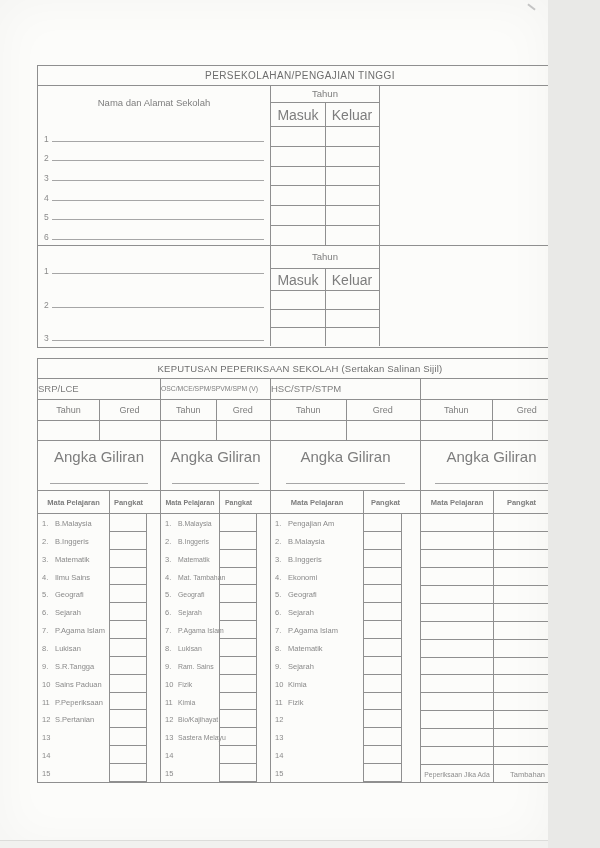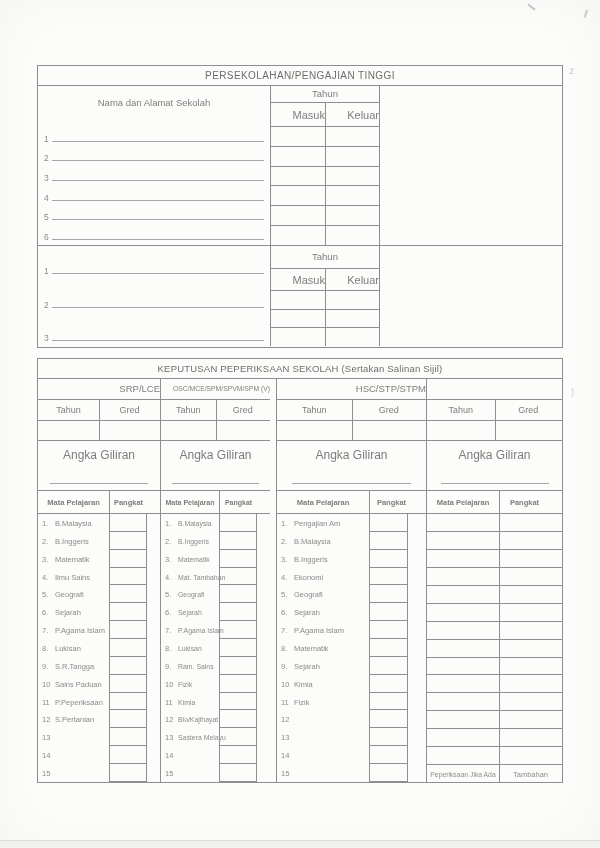"PERSEKOLAHAN/PENGAJIAN TINGGI" .page { width: 600px -> 548px }
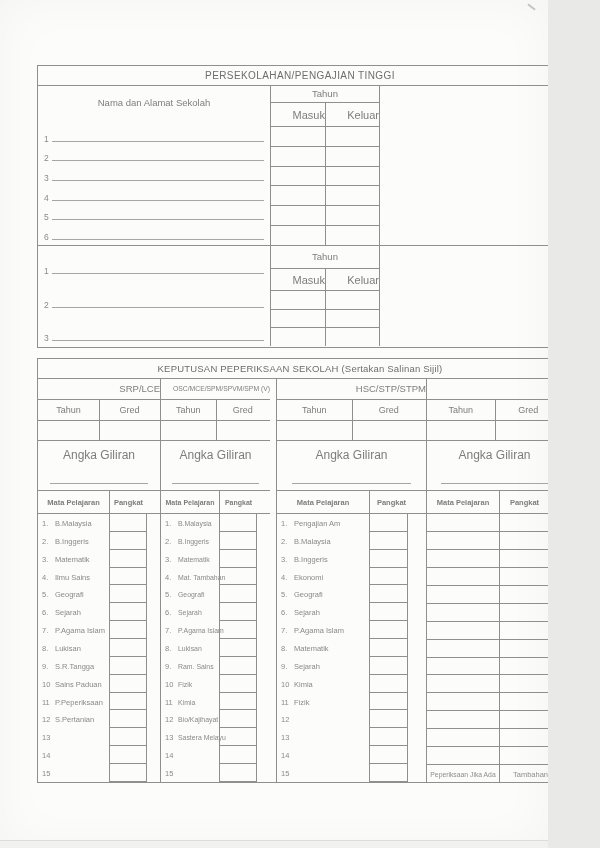"Masuk" .mk { font-size: 11px -> 14px; text-align: right -> center }
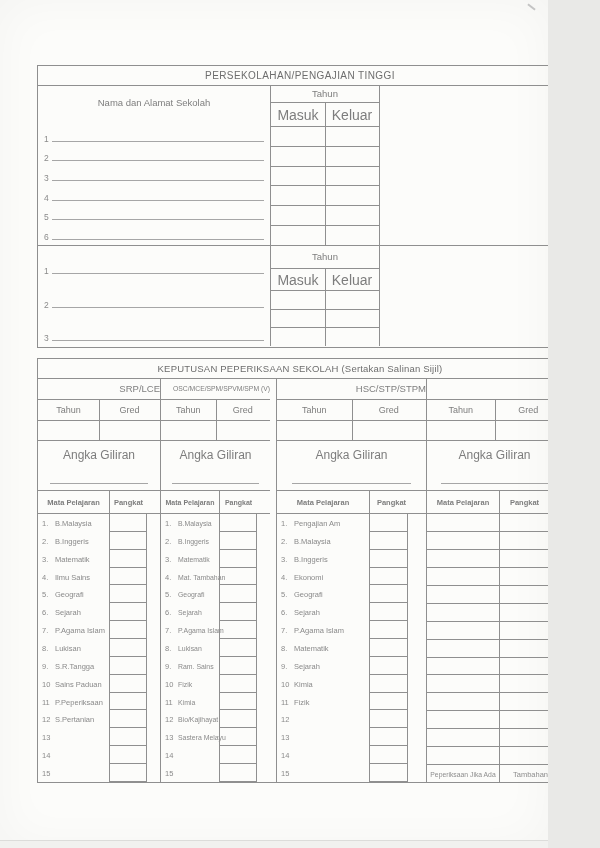"SRP/LCE" .ename { text-align: right -> left }
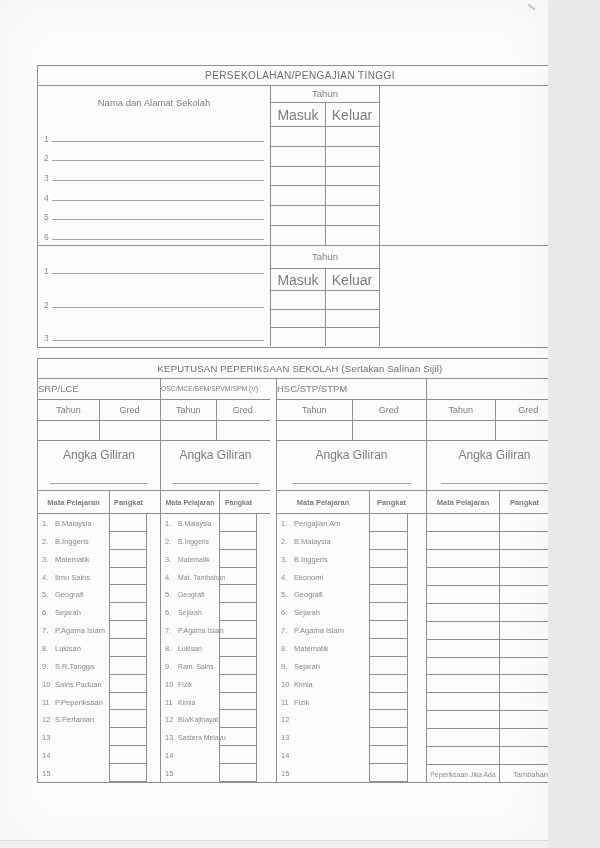"HSC/STP/STPM" .c3 { margin-left: 6px -> none }
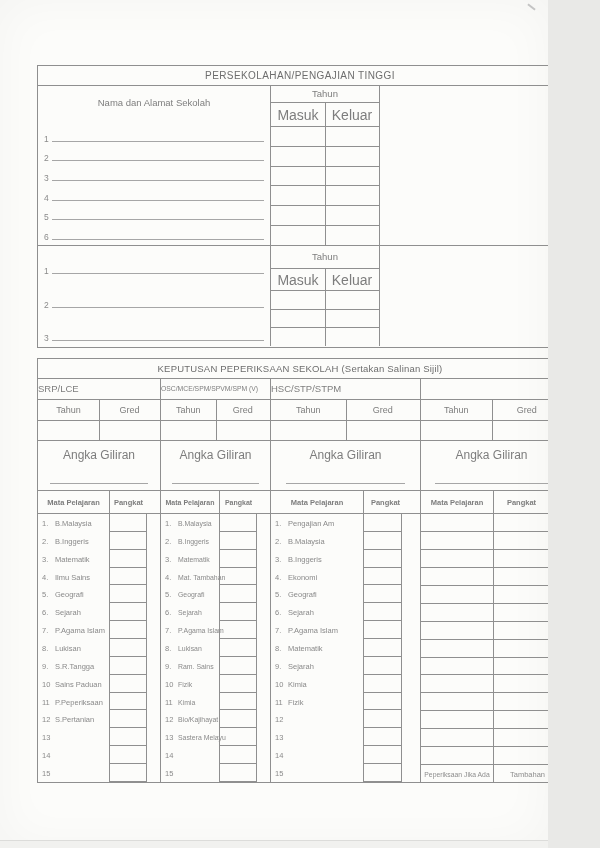"Angka Giliran" .aglabel { font-size: 12px -> 15px }
